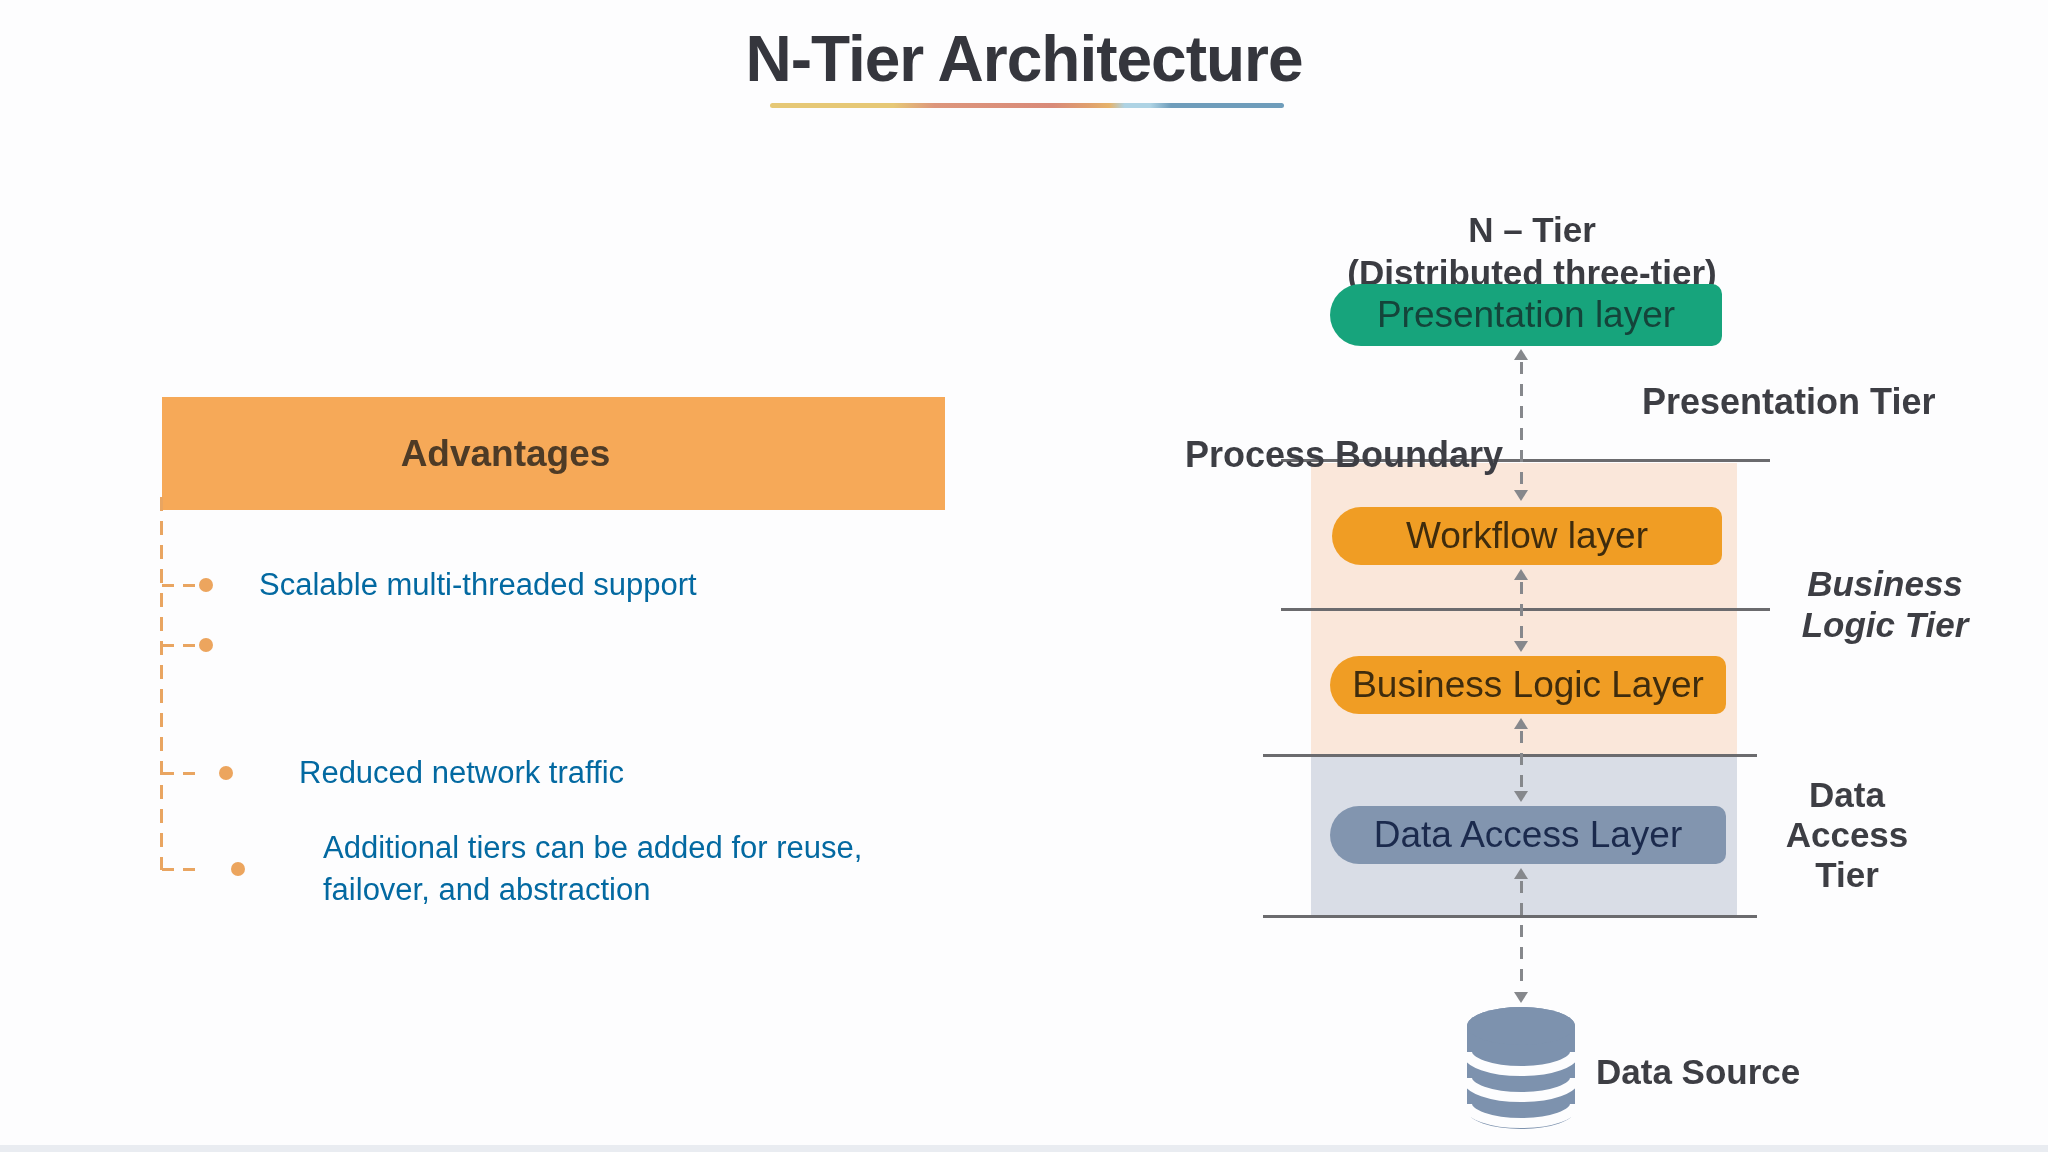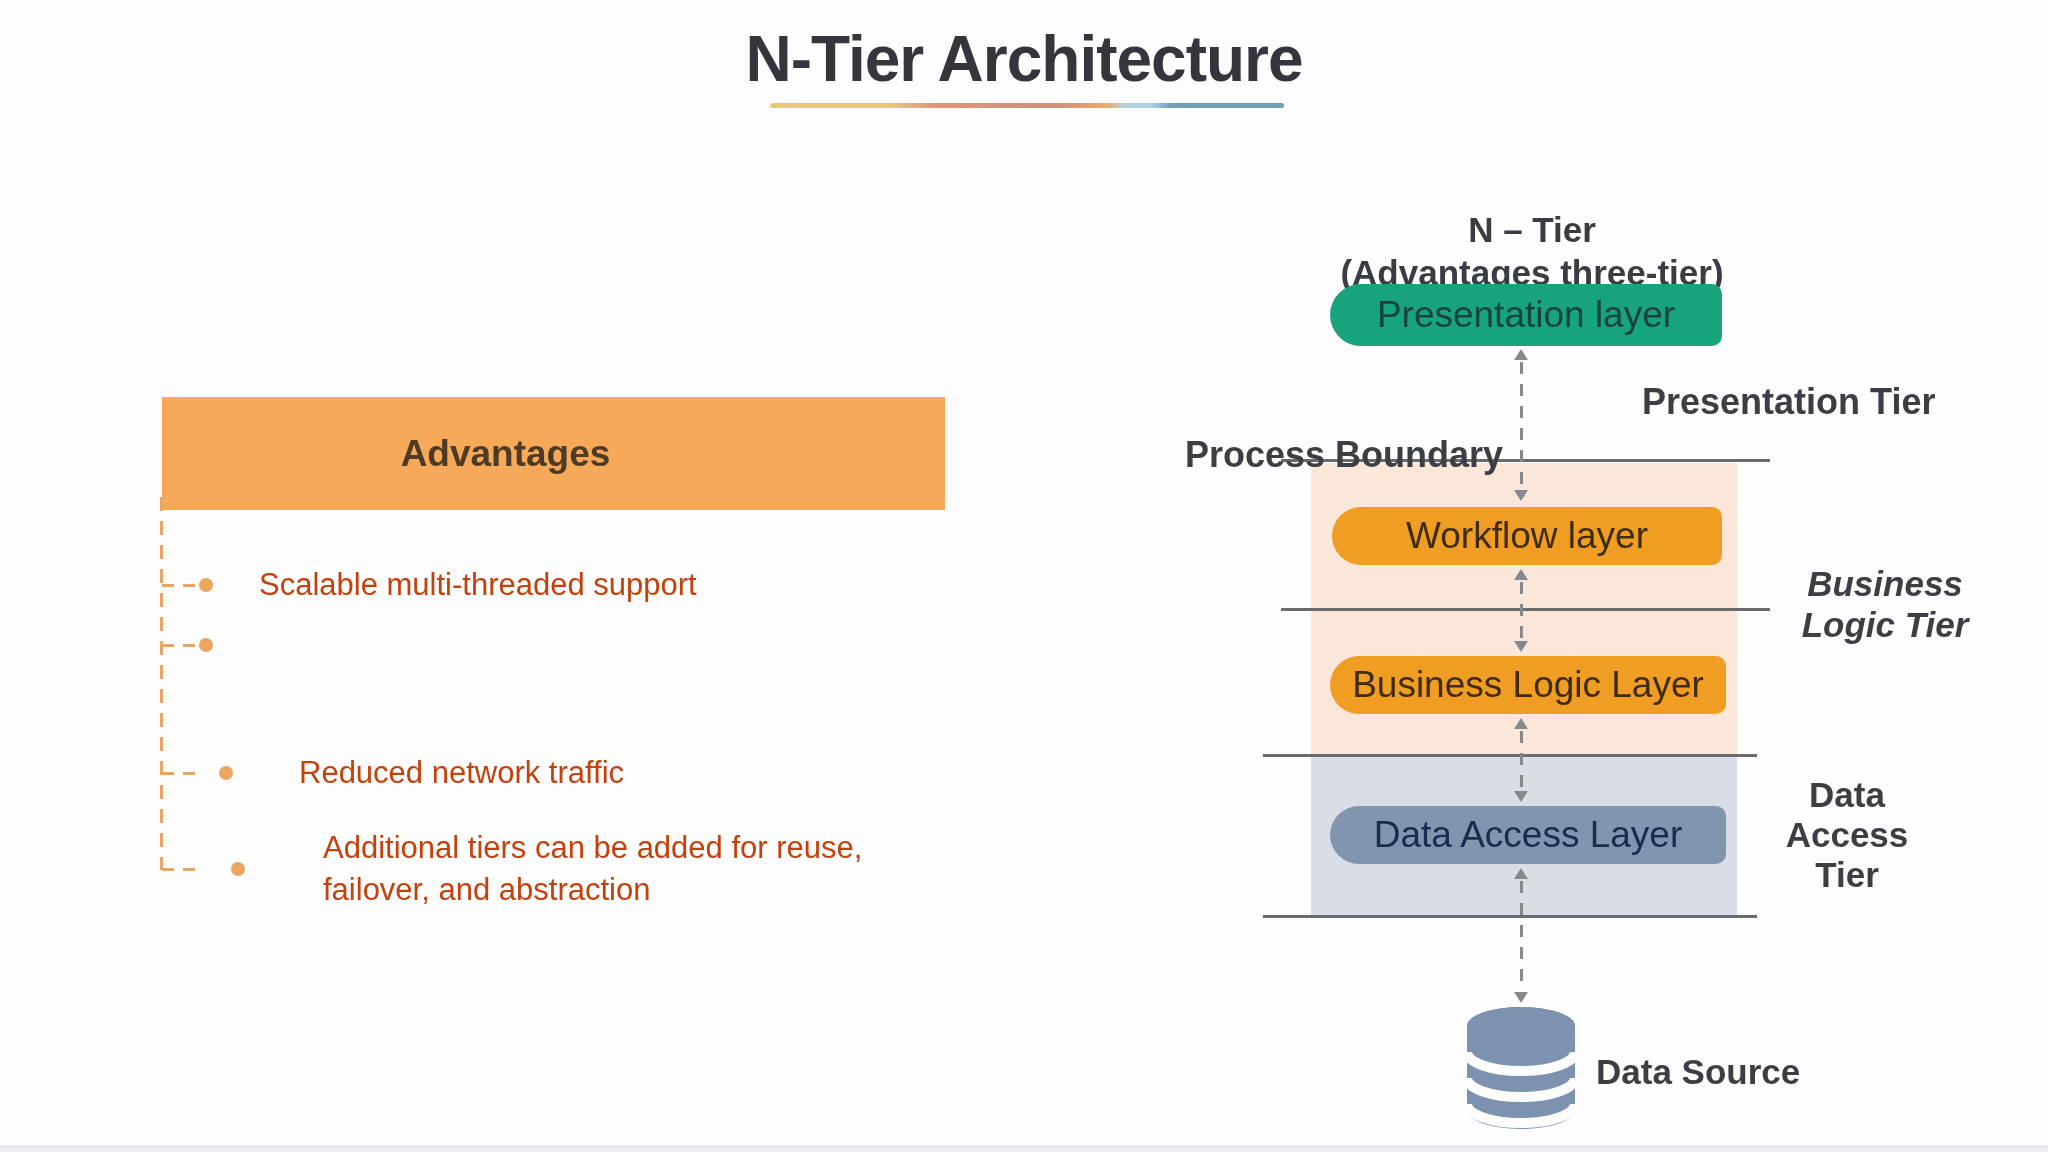"(Advantages three-tier)" div { text: Advantages -> Distributed }
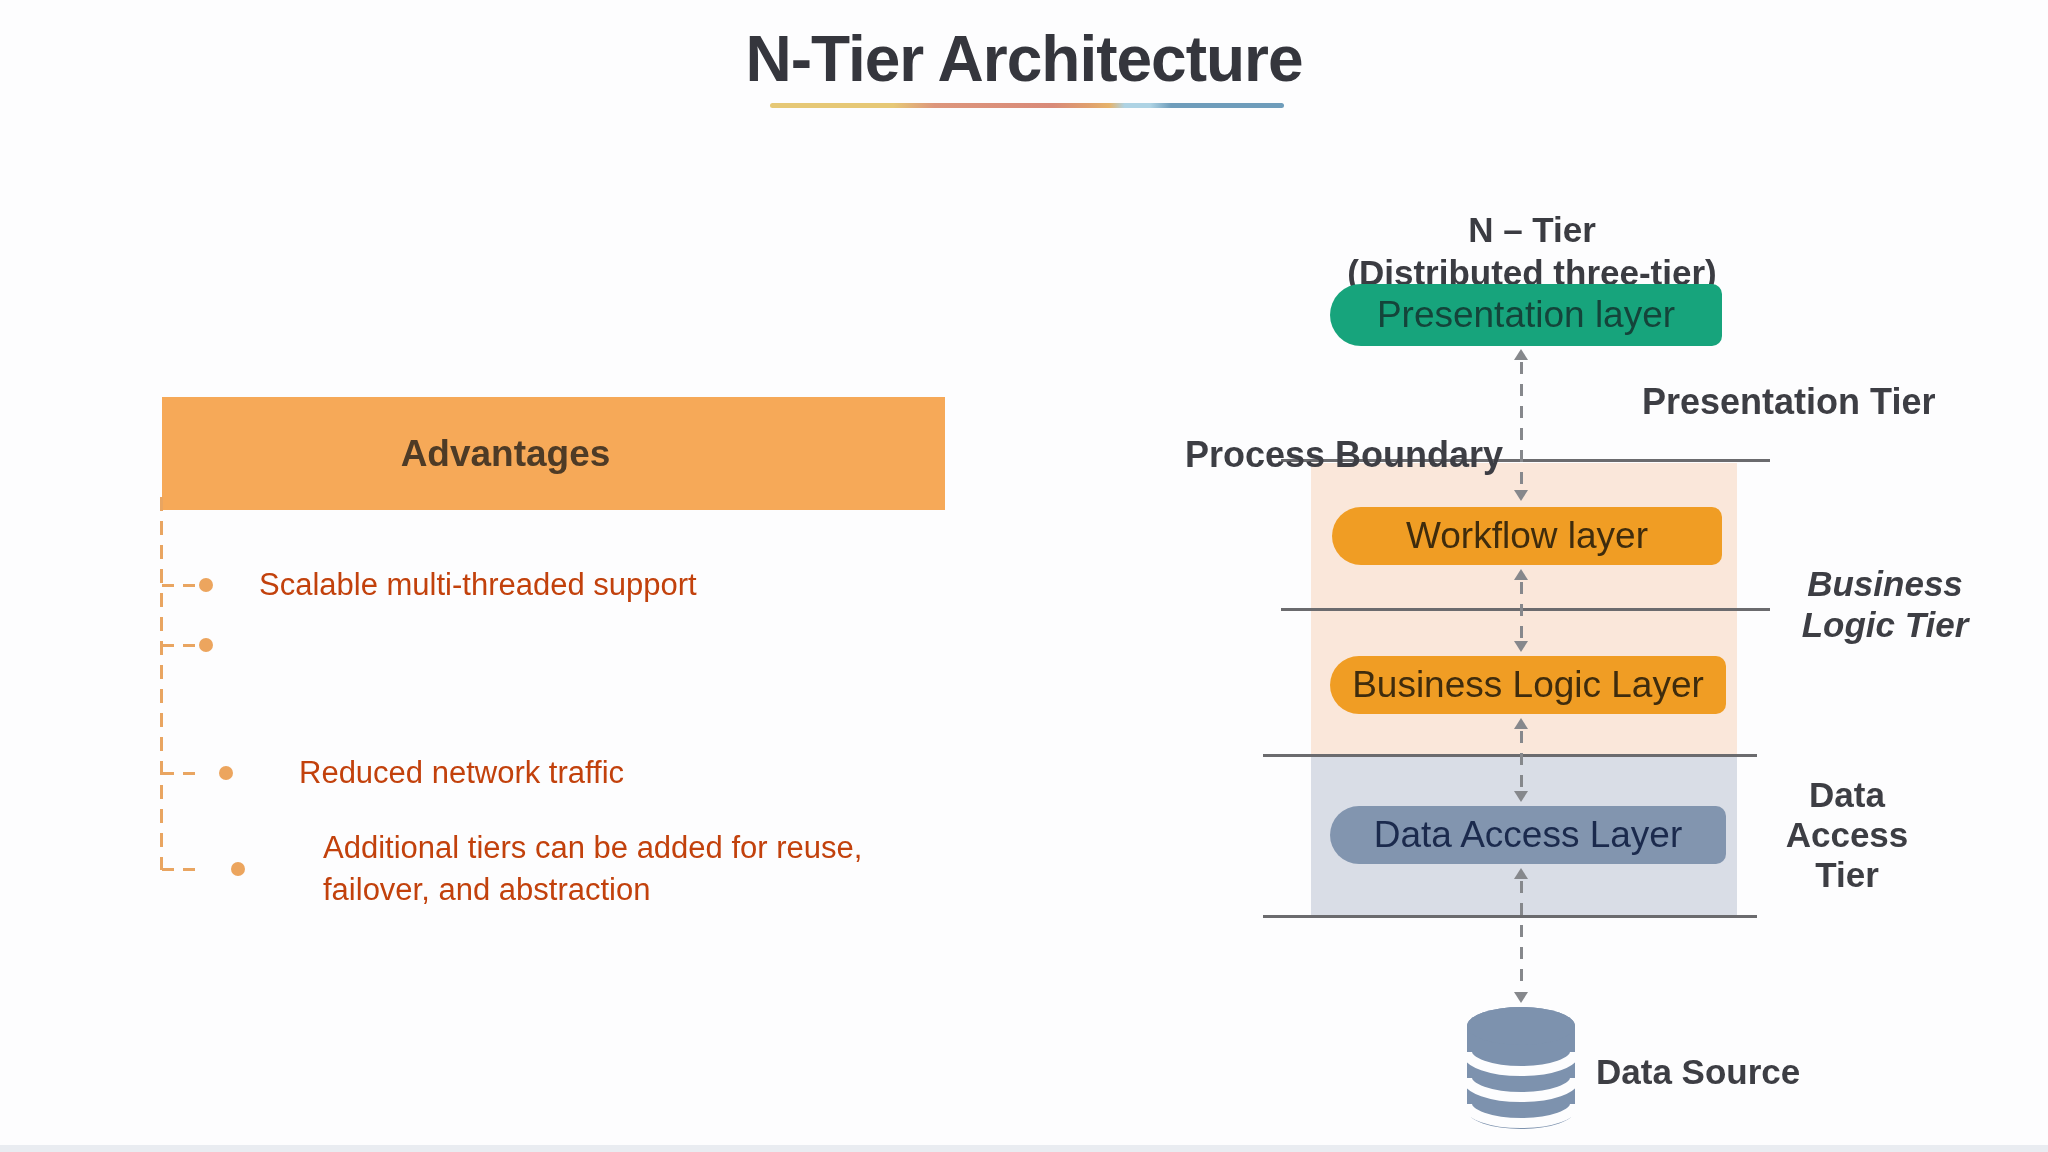"Scalable multi-threaded support" .bullet { color: #c2410c -> #0369a1 }
